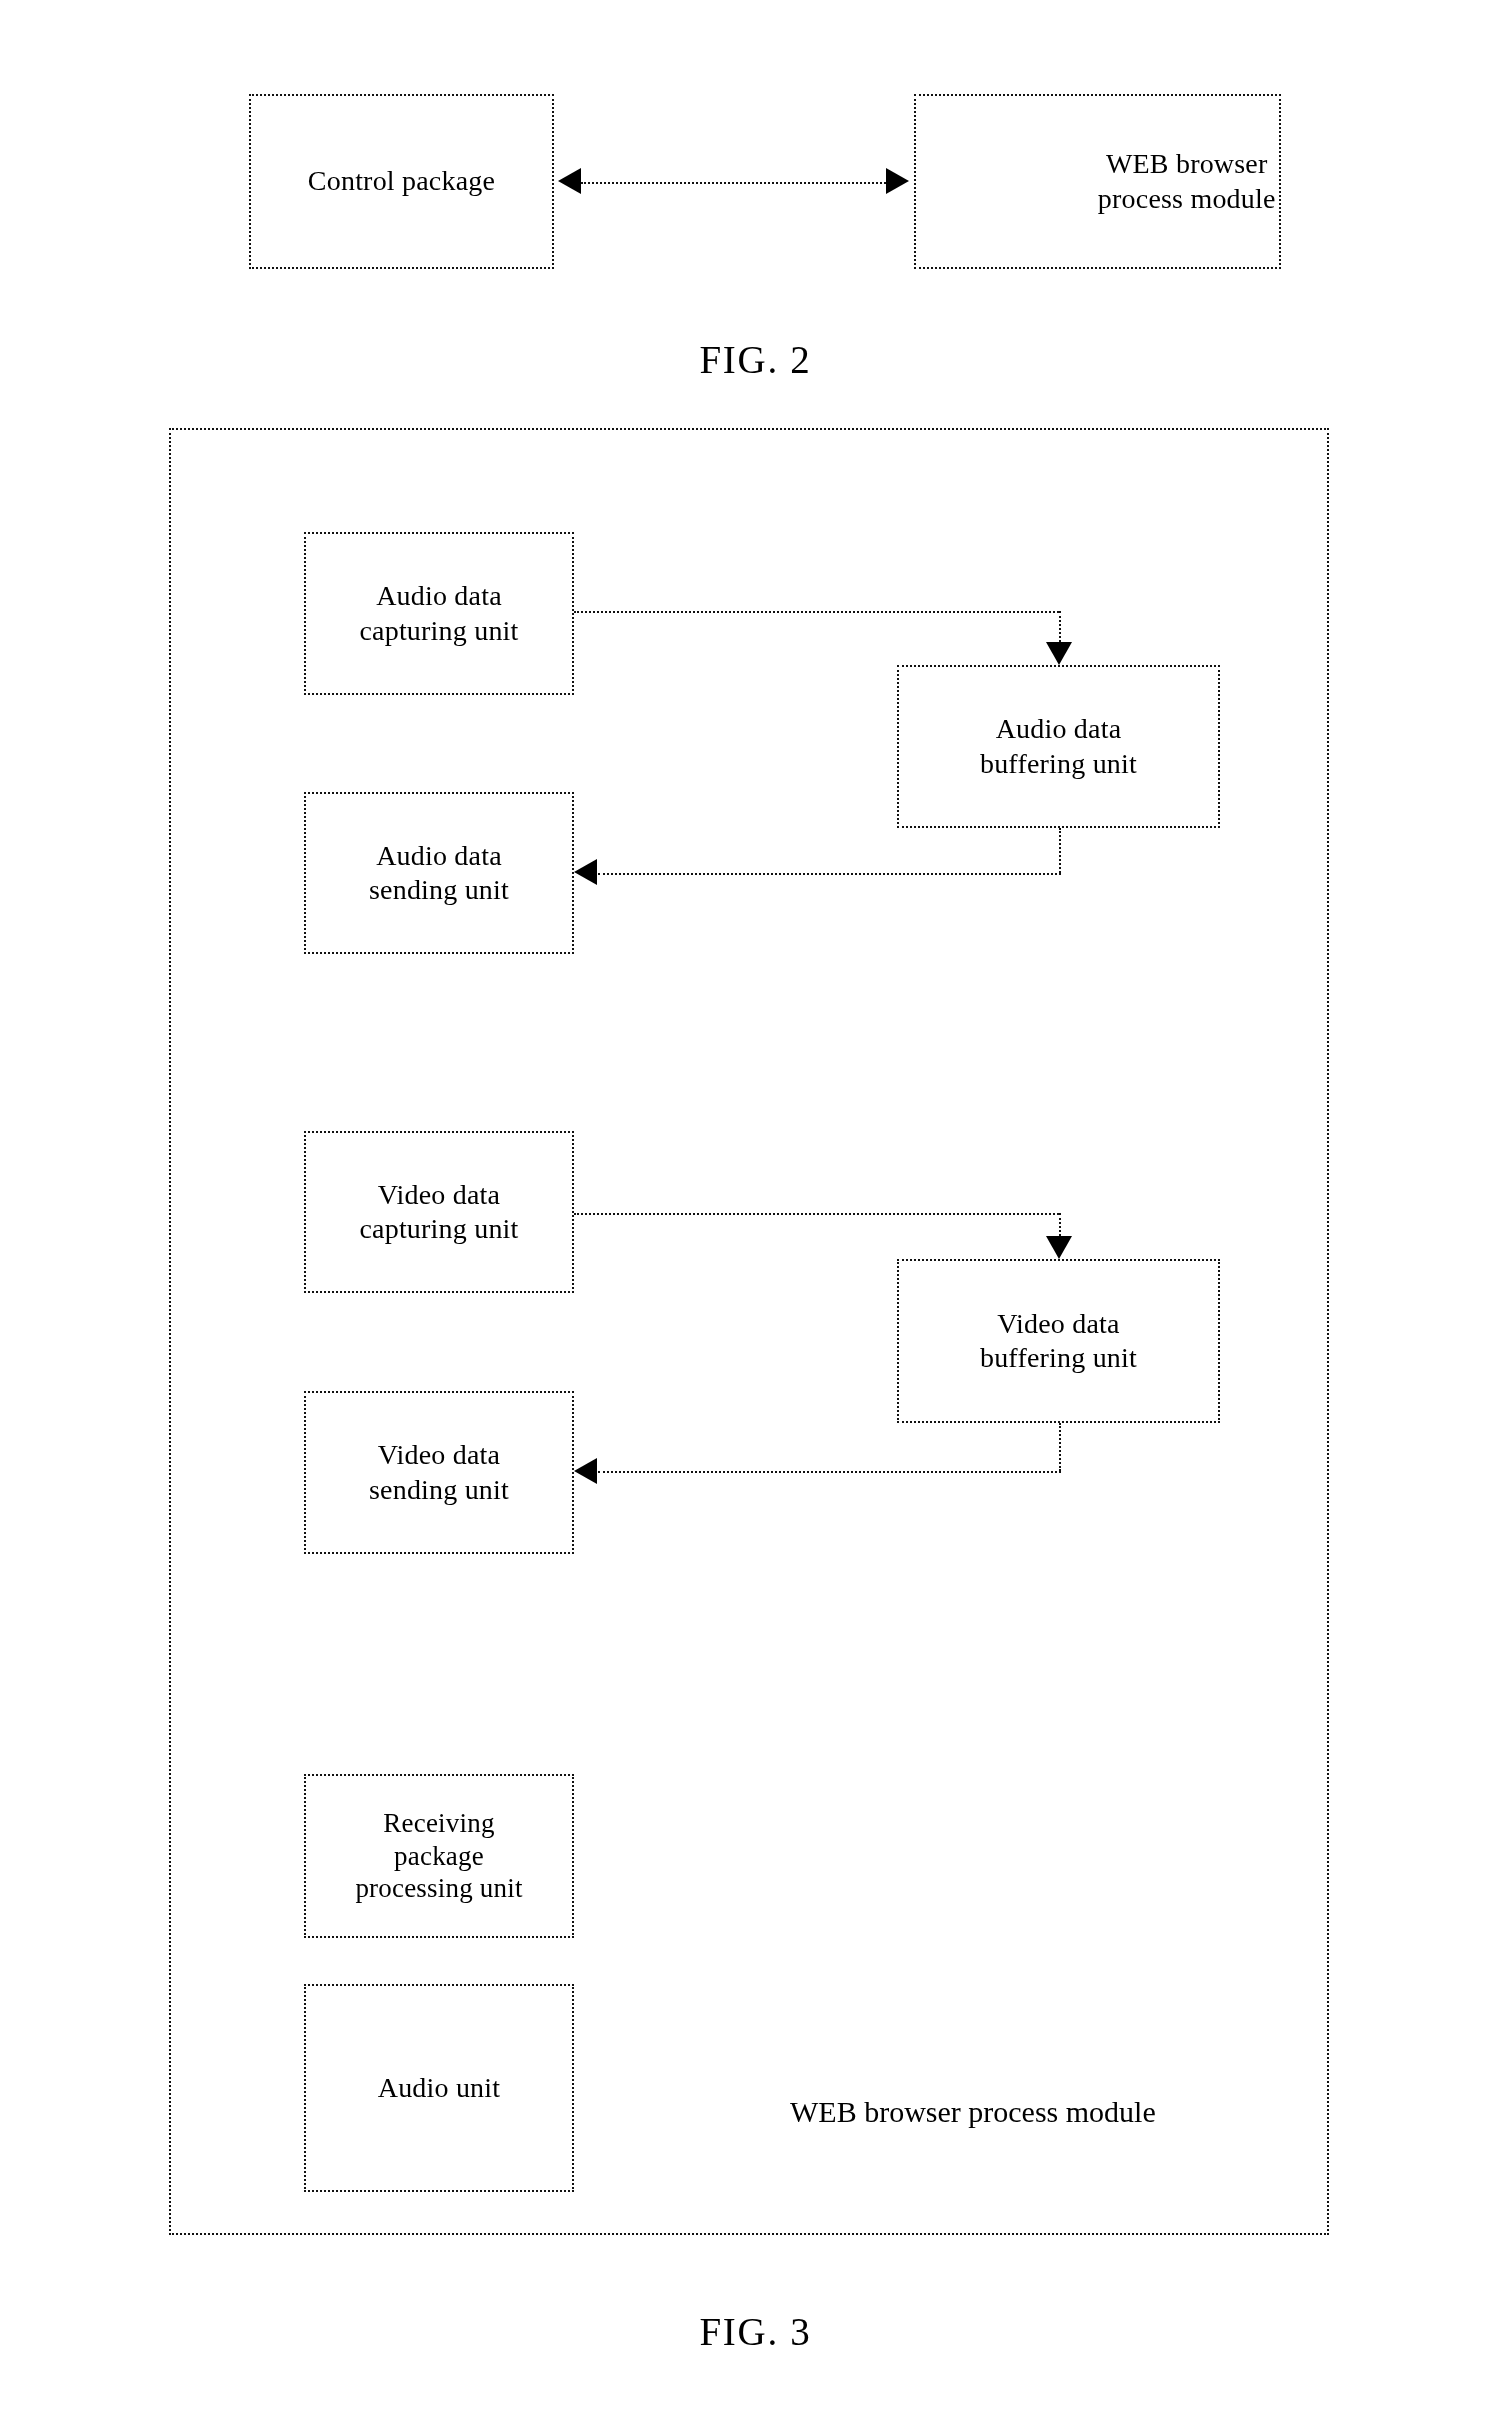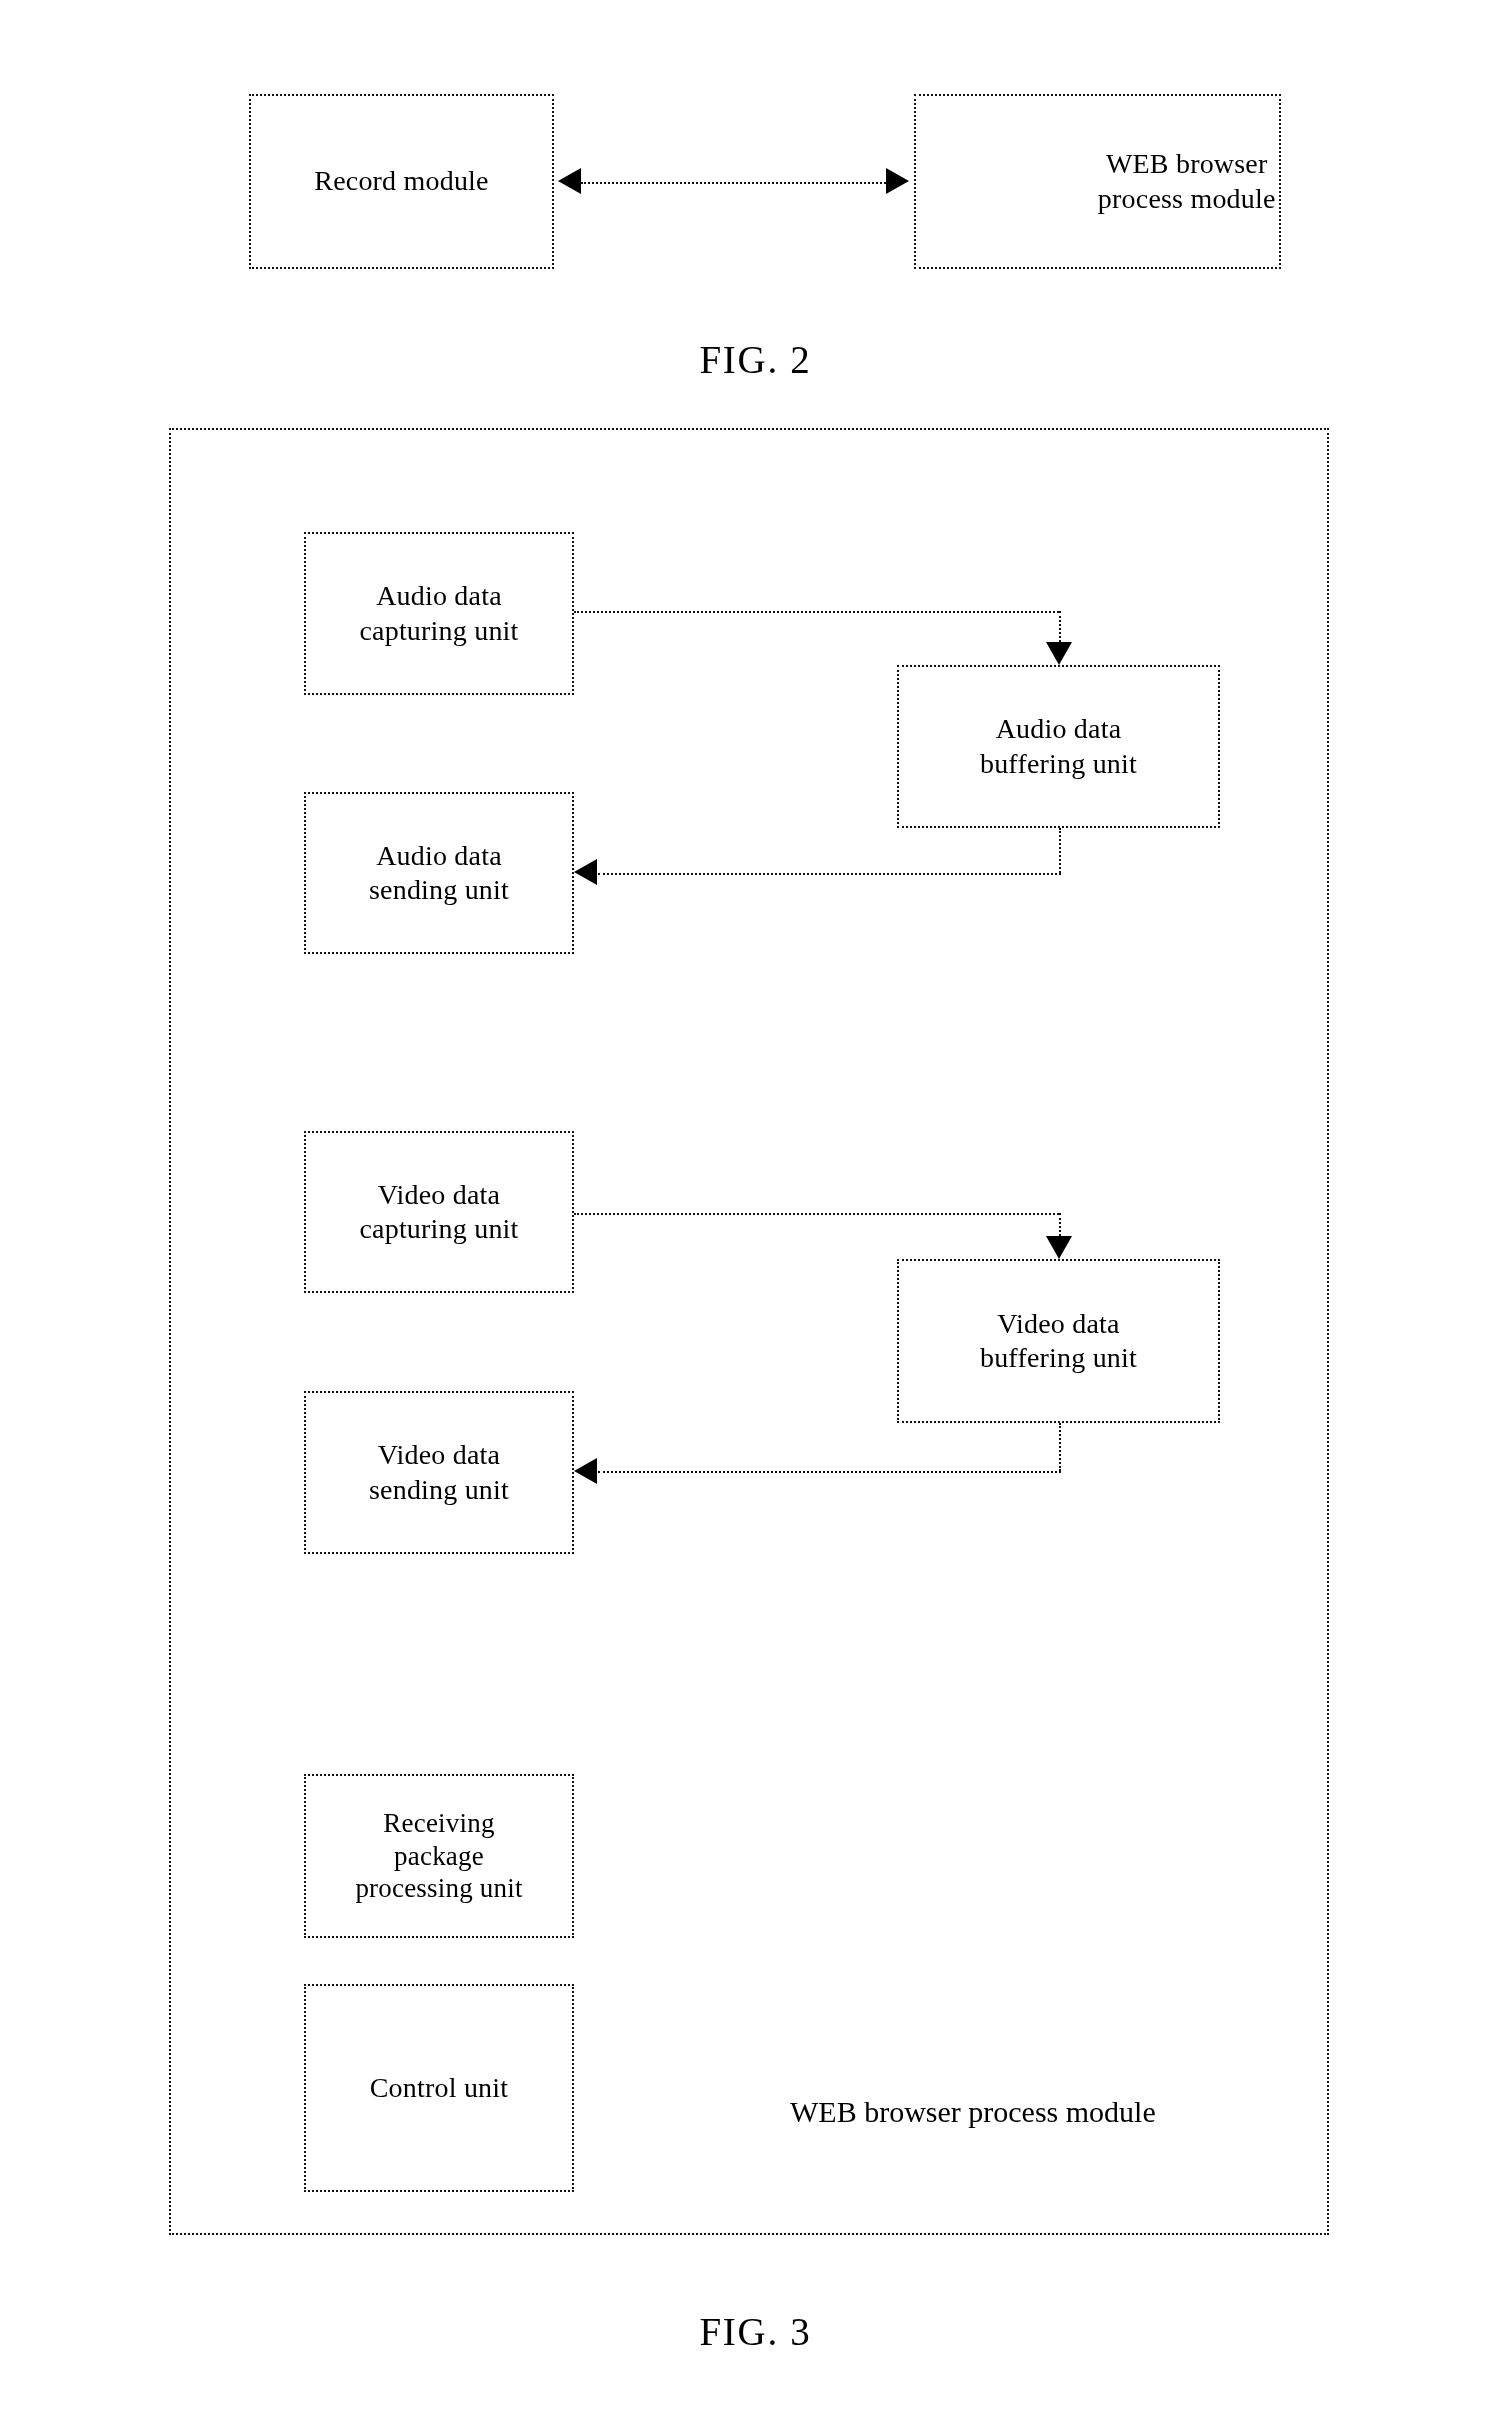"Record module" div.label { text: Record module -> Control package }
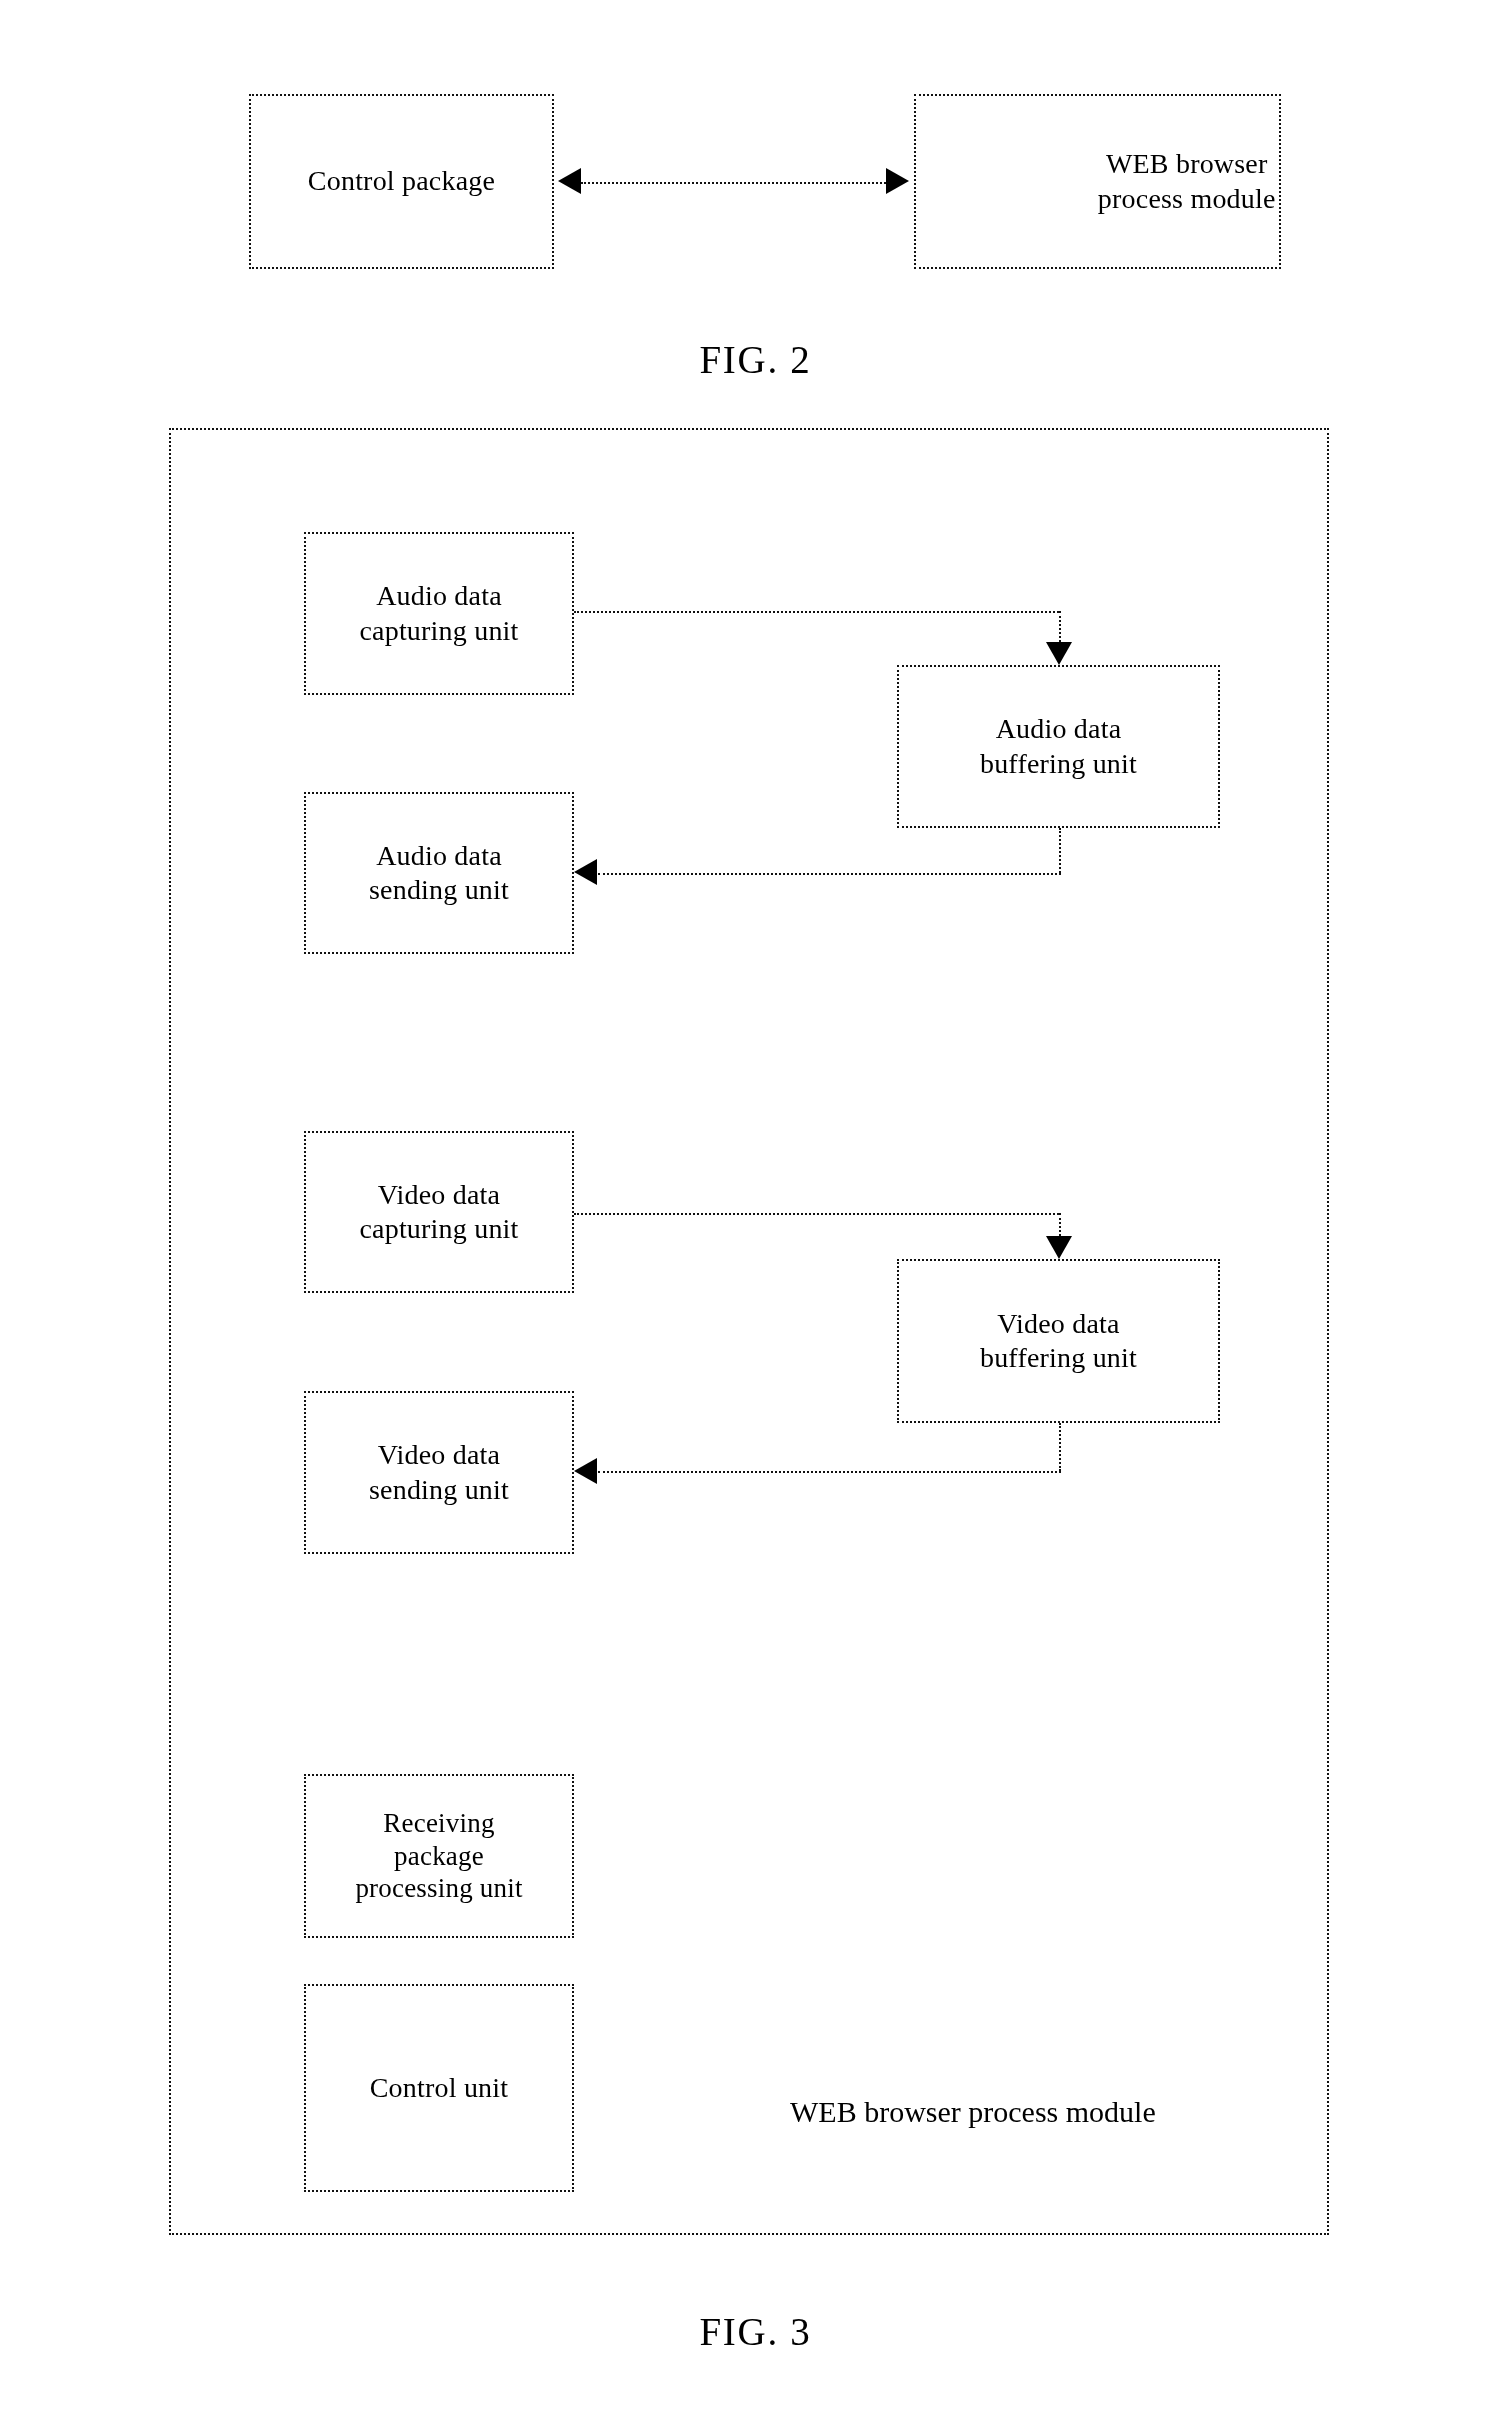"Control unit" div.label { text: Control -> Audio }
